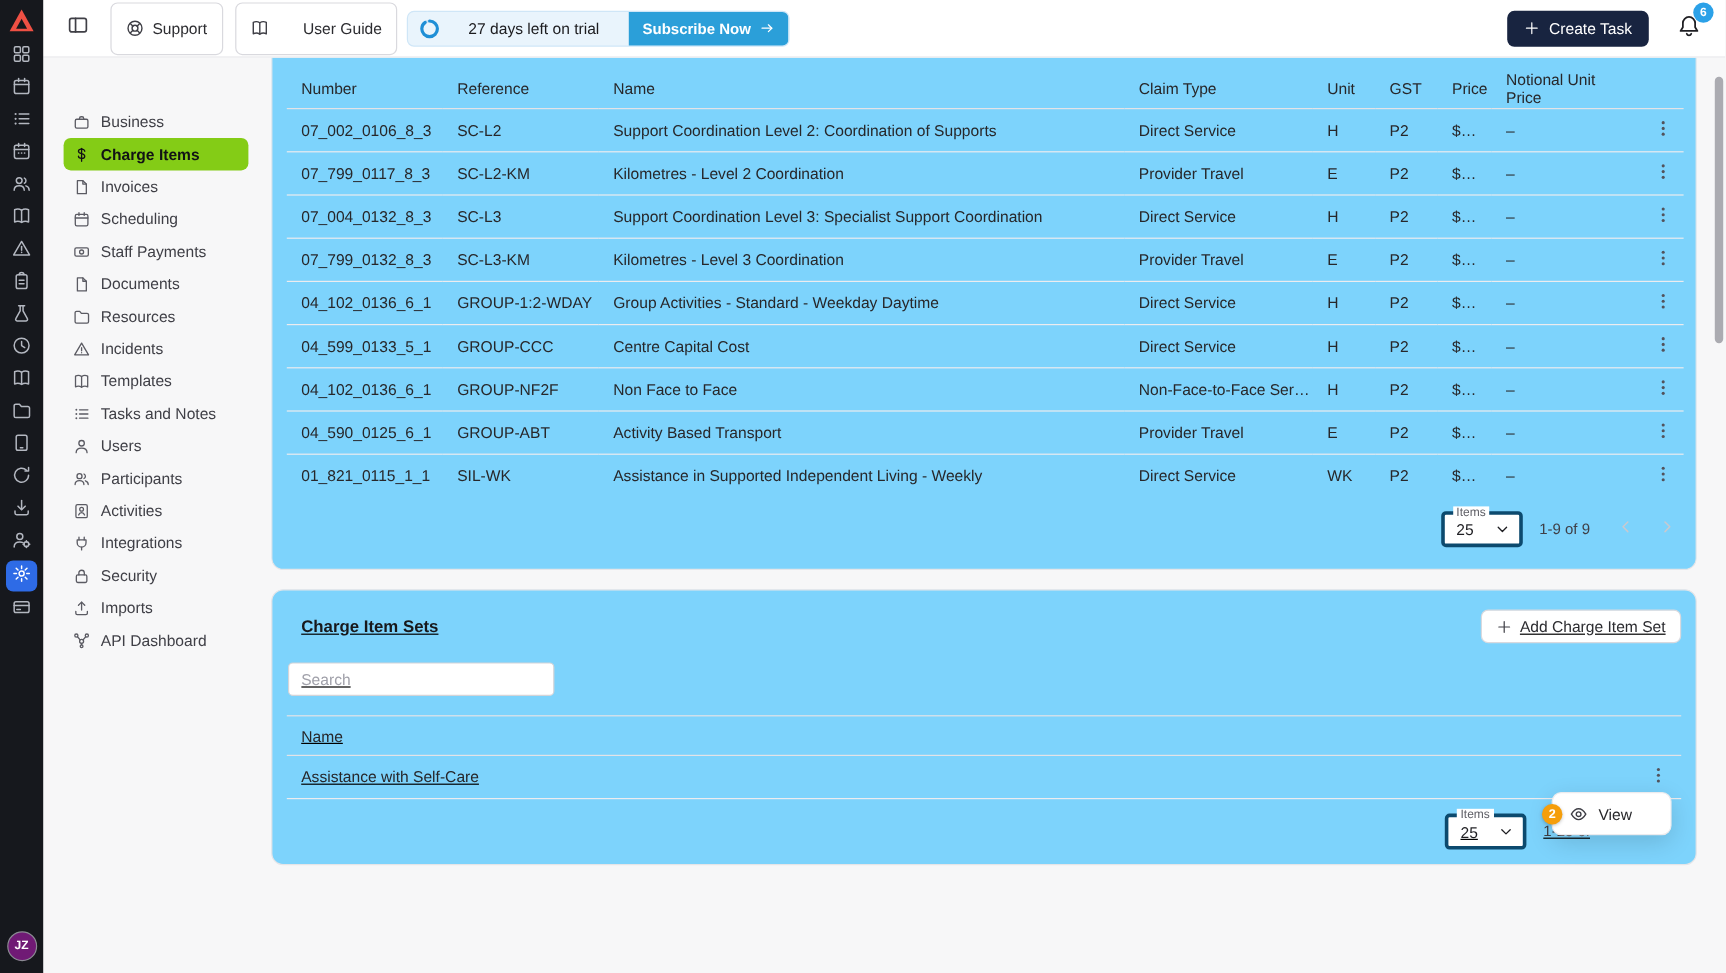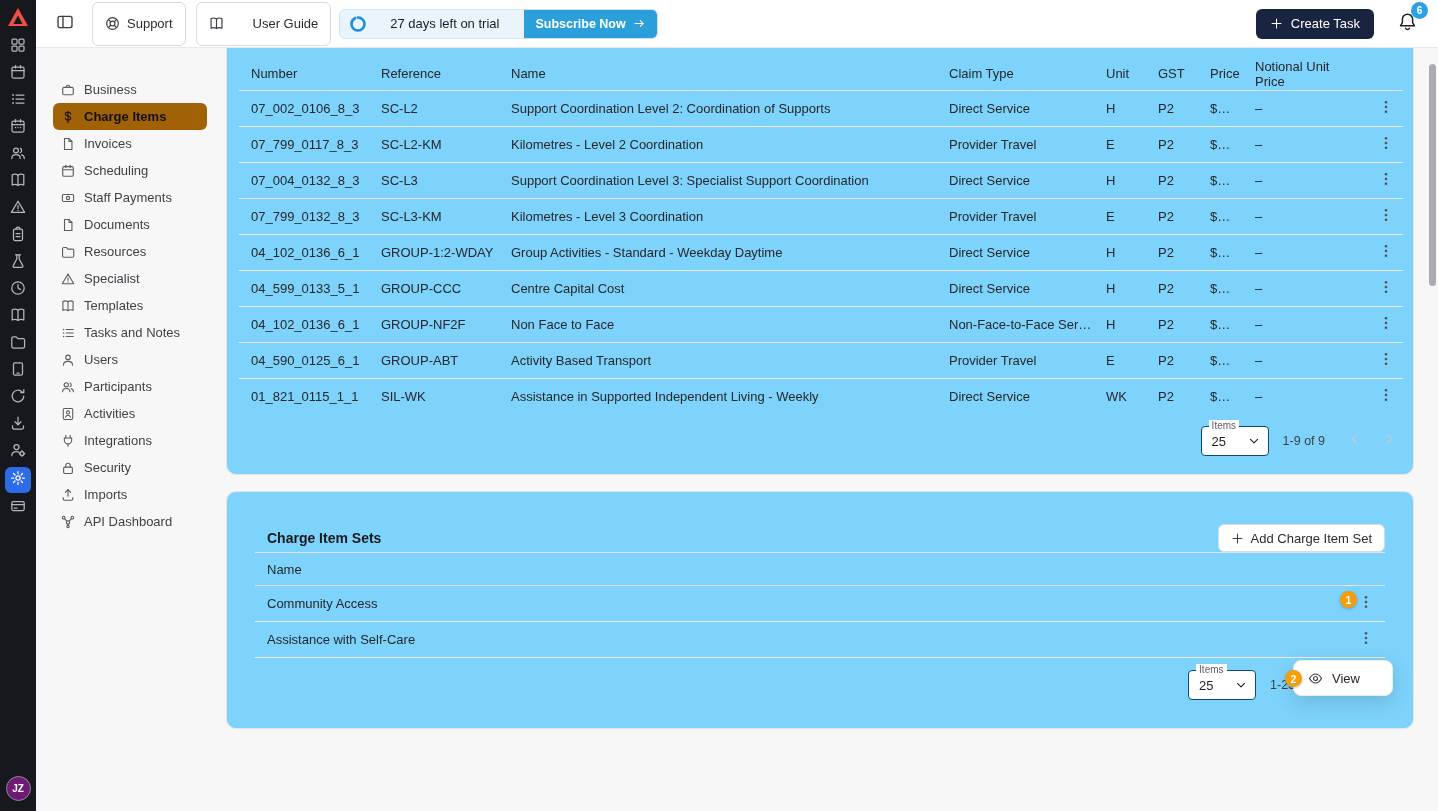"Business" .sidebar { top: 36px -> 48px }
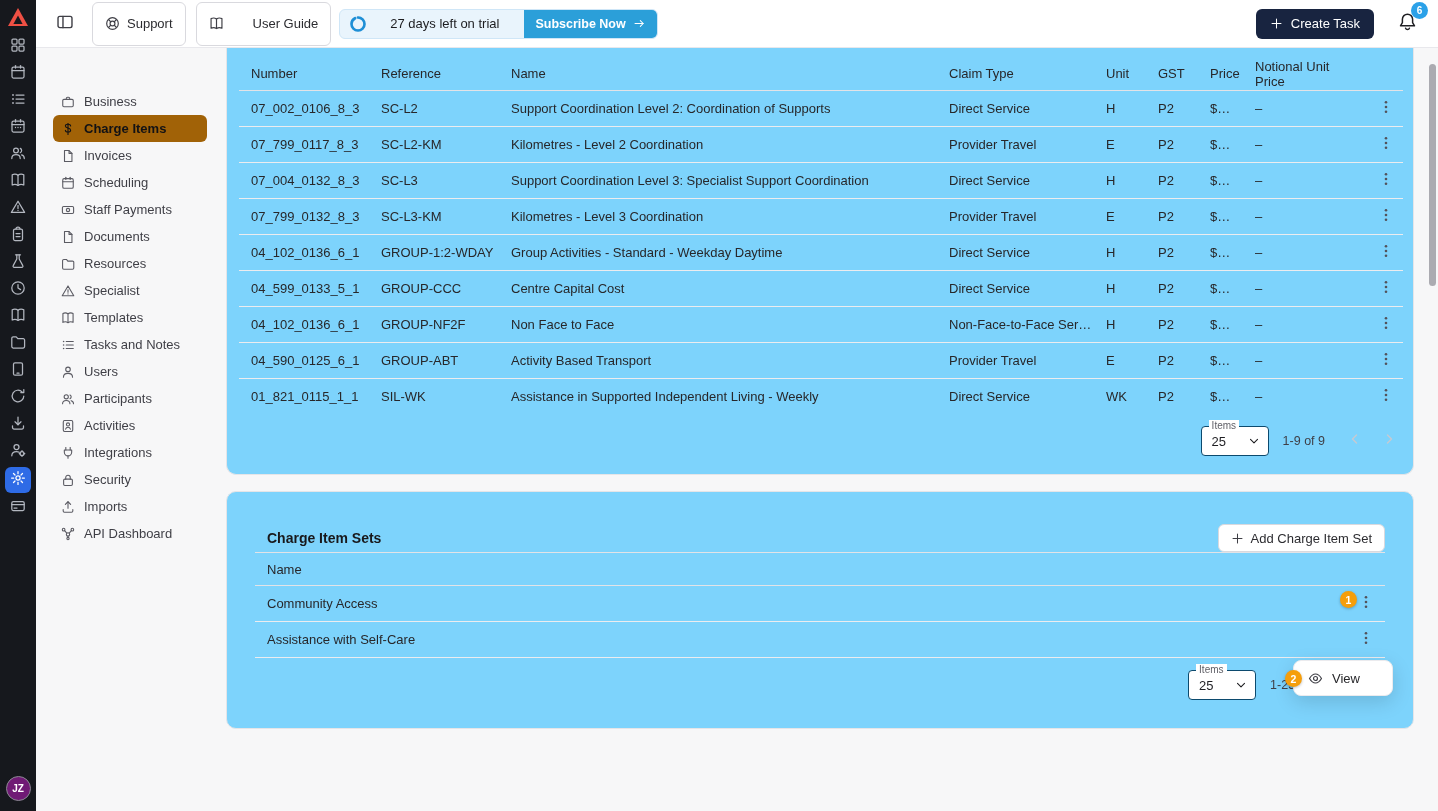"Charge Items" .side-item.active { background: #a16207 -> #84cc16 }
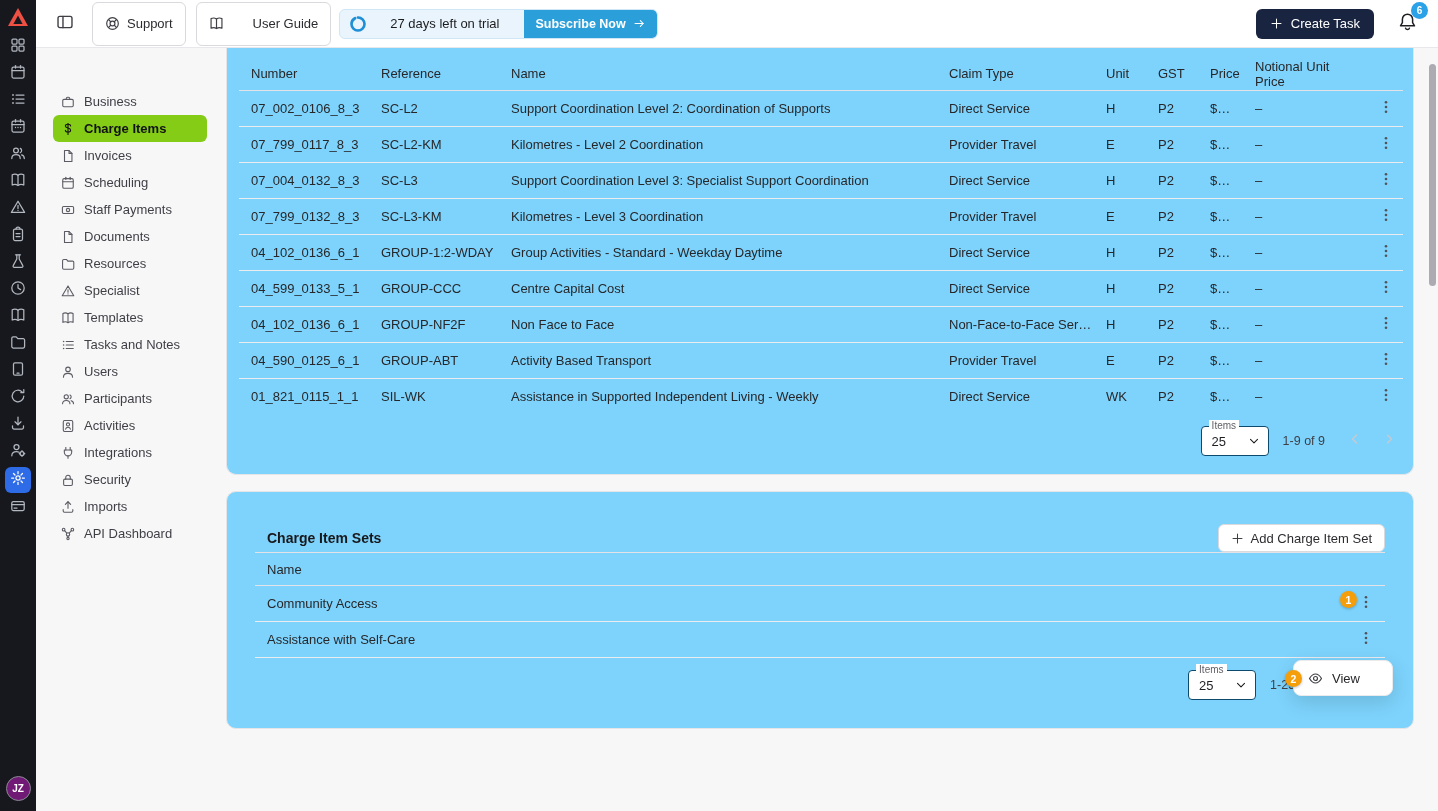"Specialist" span { text: Specialist -> Incidents }
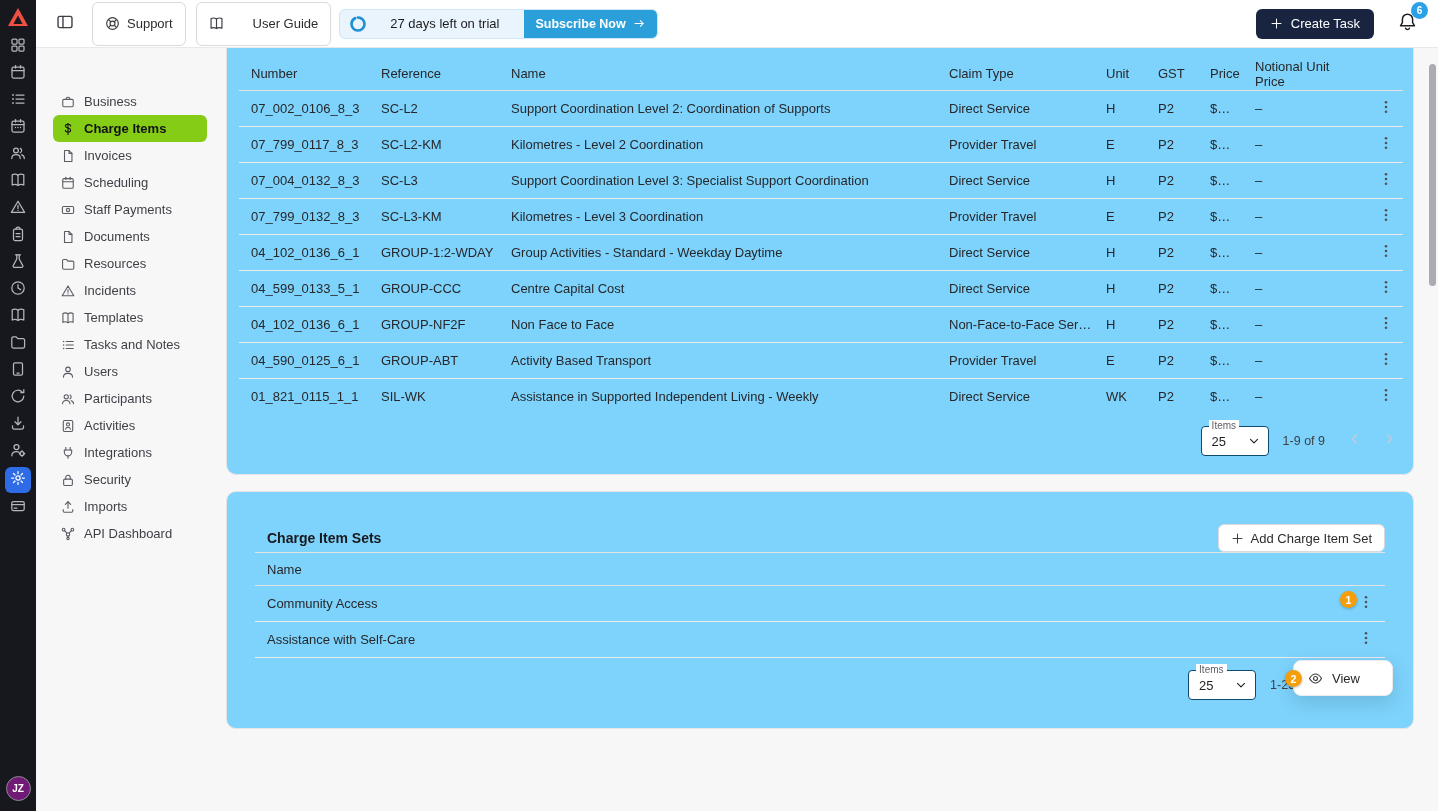"Items" .page-select { border: 1px solid #0c4a6e -> 3px solid #0c4a6e }
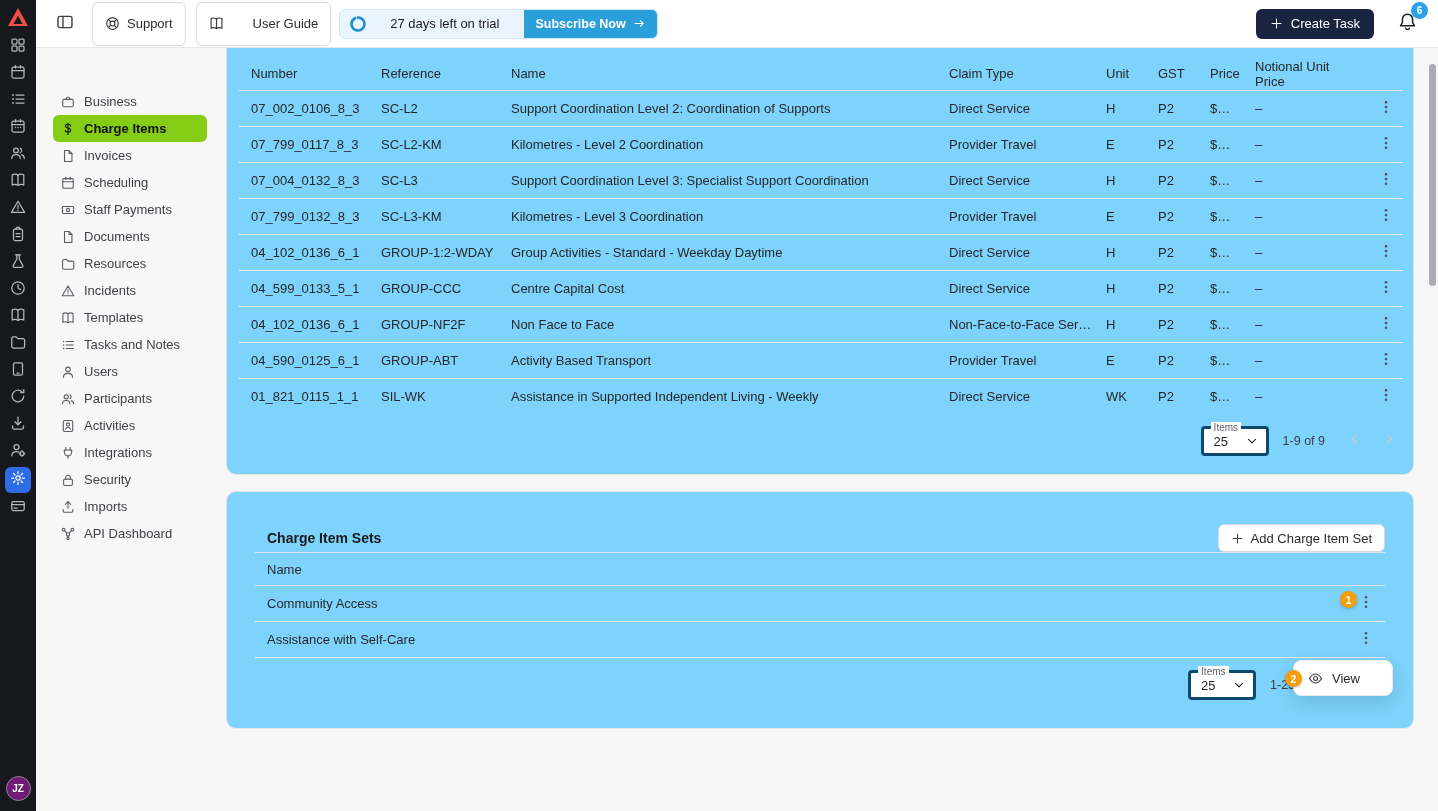"Charge Item Sets" .card2 { padding: 28px -> 12px; text-decoration: none -> underline }
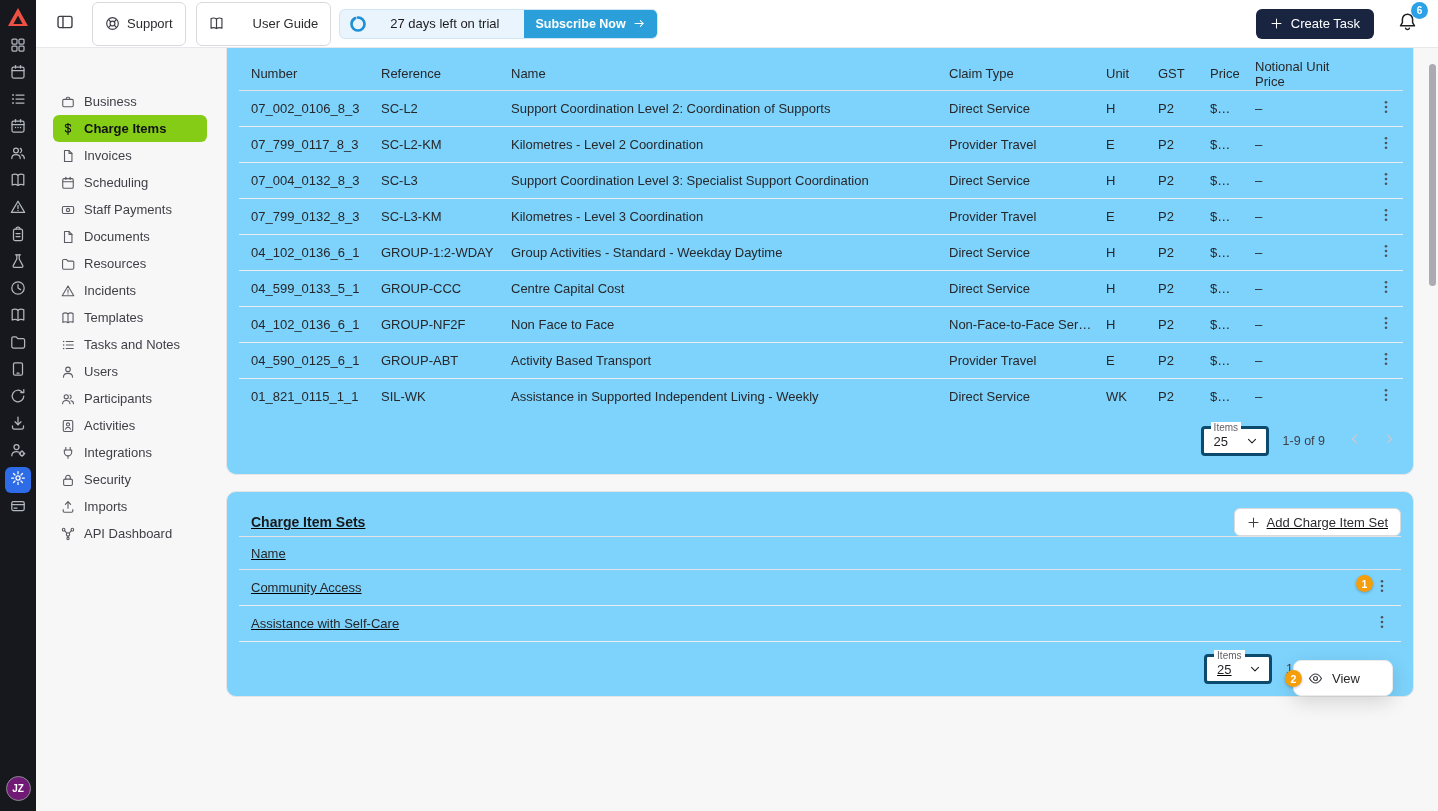"Search" input.search { html: none -> <input> }
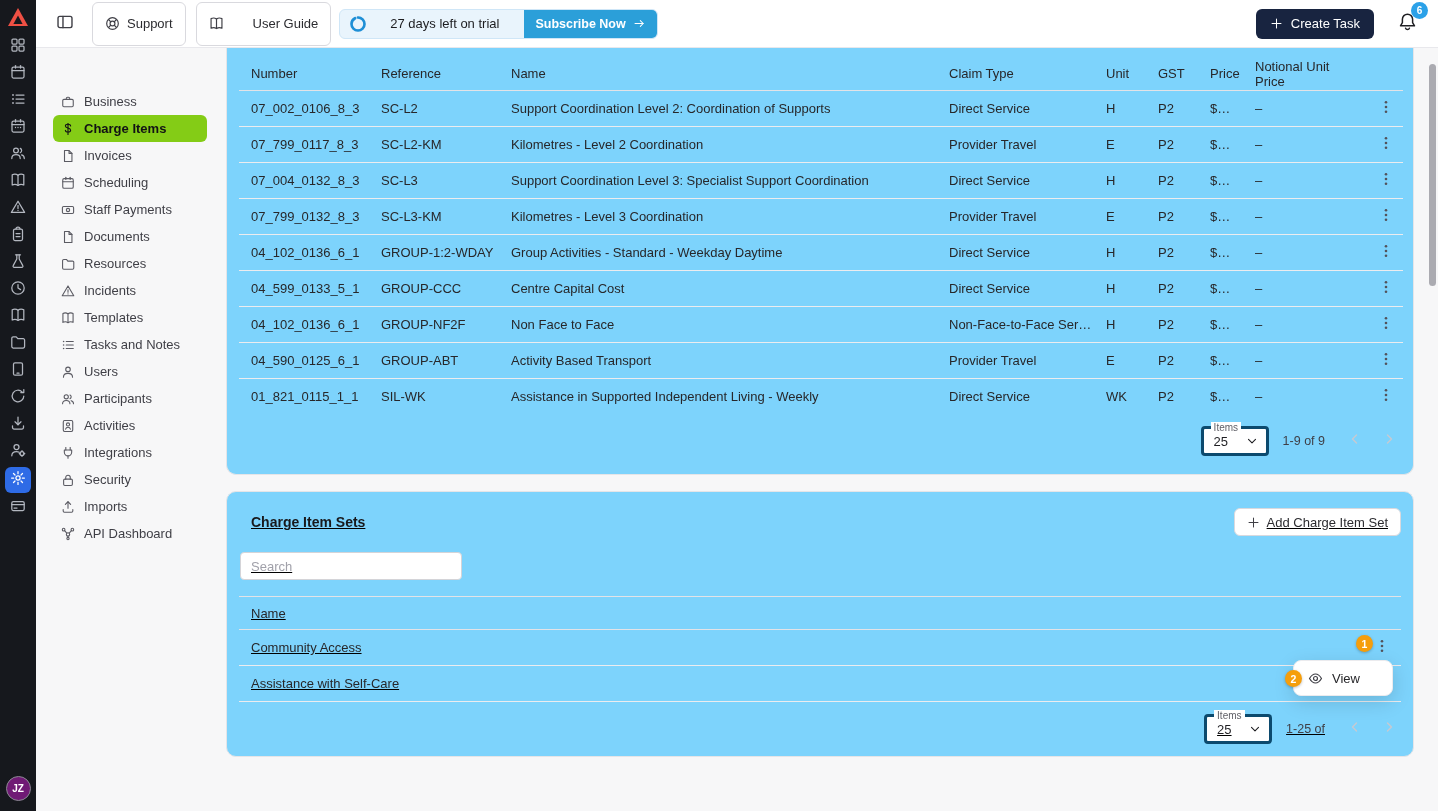"Community Access" div.sets-row { html: <div> <span>Community Access</span> <button> <span><svg> <circle></circle> <circle></circle> <circle></circle> </svg></span> </button> <span>1</span> </div> -> none }
